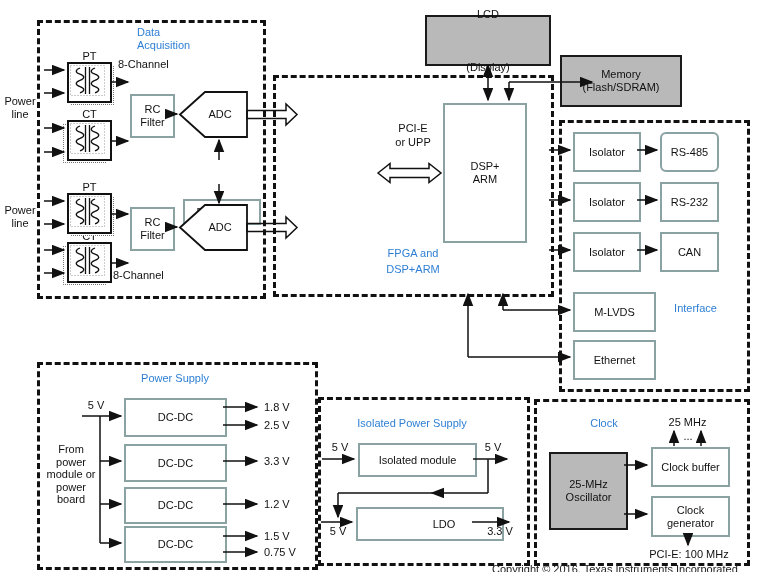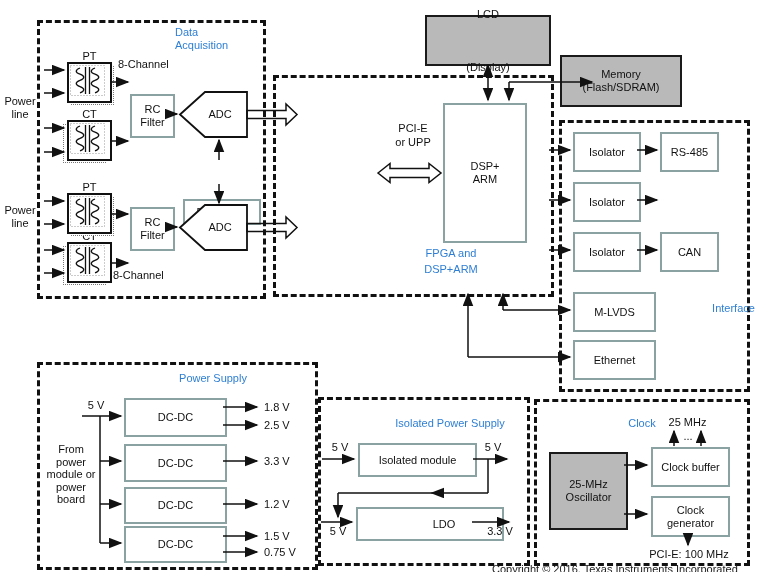"Data" .blue { margin-left: 38px -> none }
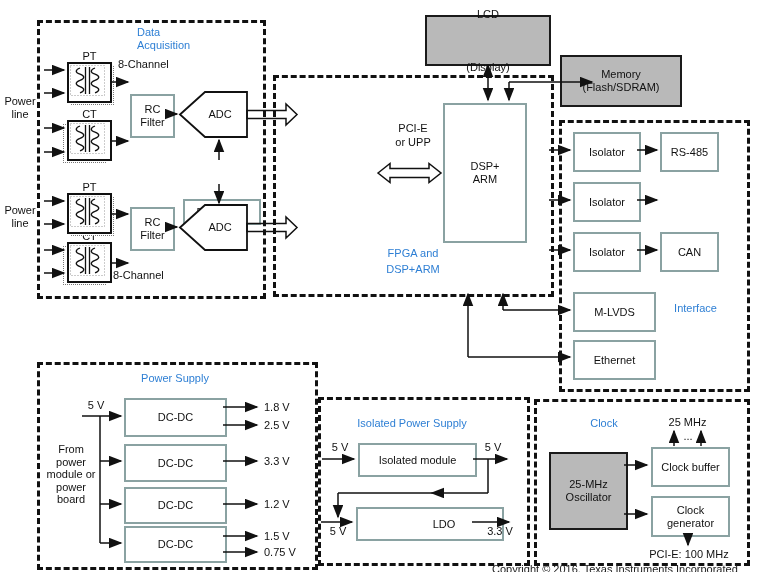"RS-485" div.blk { border-radius: none -> 6px }
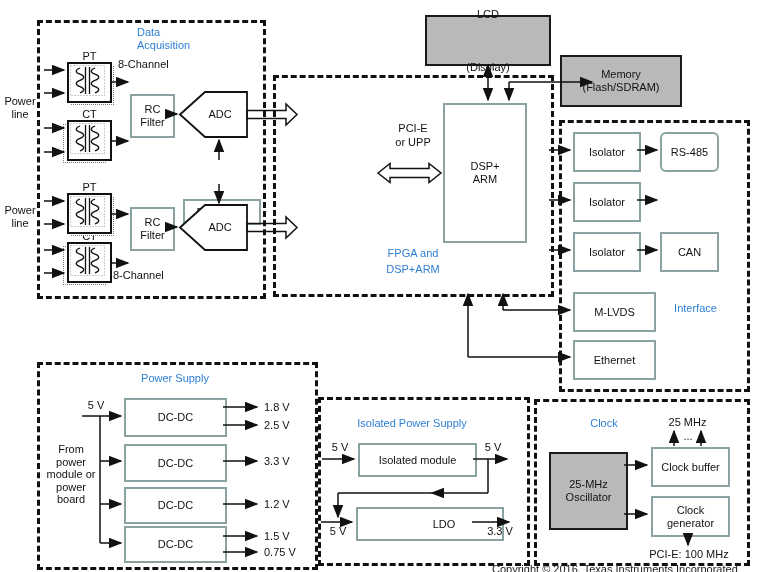"RS-232" div.blk { html: none -> <div>RS-232</div> }
